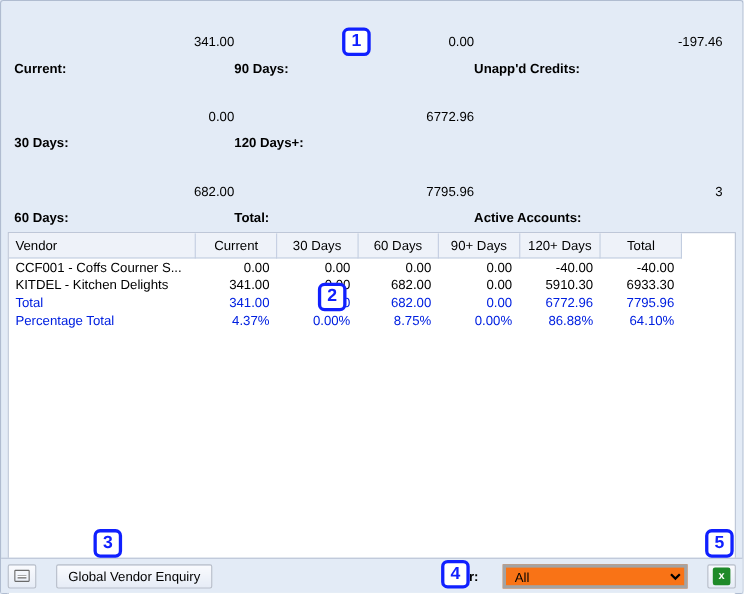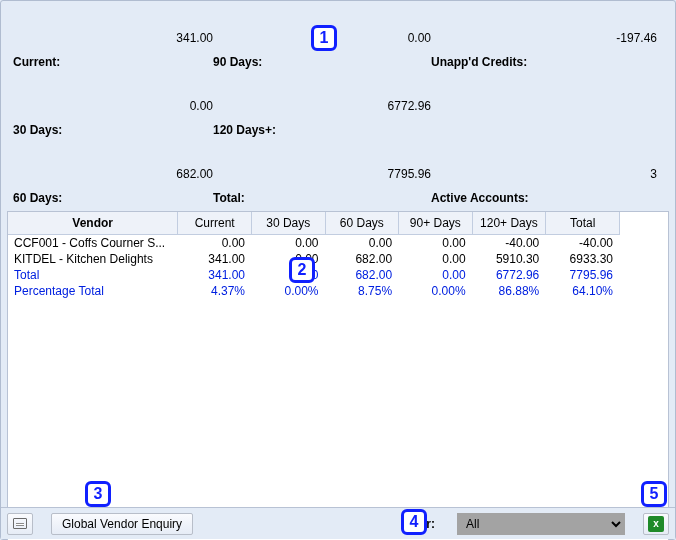"Vendor" table.grid th:first-child { font-weight: bold -> none; text-align: center -> left }
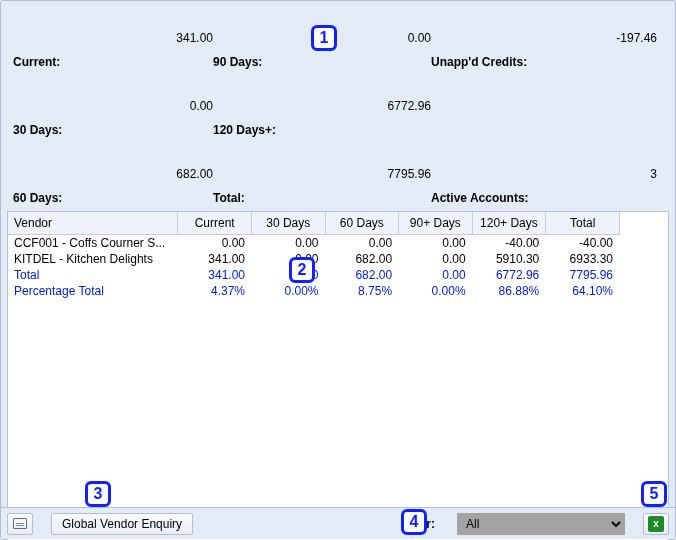"All" select.filter { background: #a3a3a3 -> #f97316; border: 1px solid #a3a3a3 -> 3px solid #a3a3a3 }
